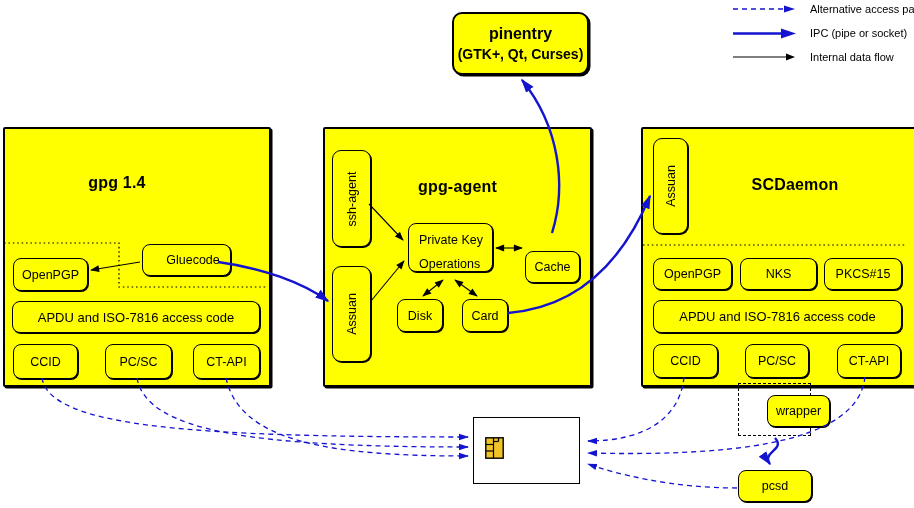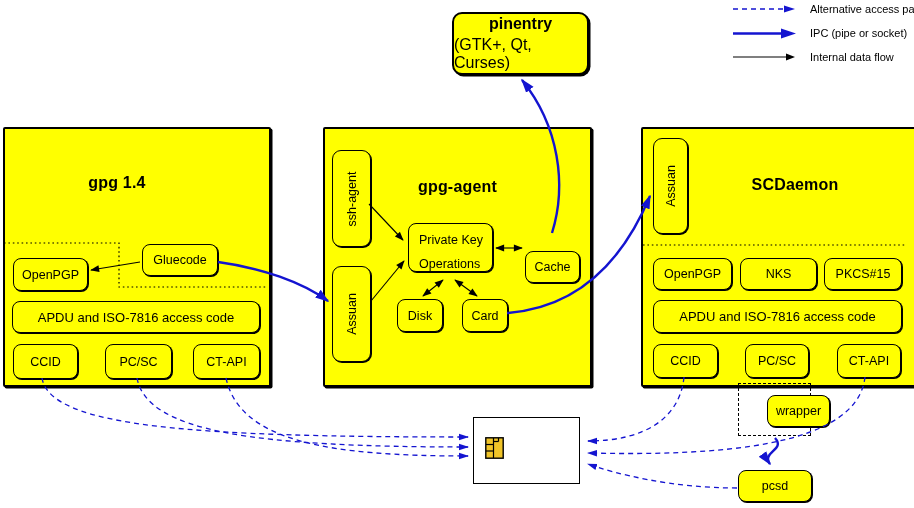"(GTK+, Qt, Curses)" #pinentry-box .s { font-size: 16px -> 14px; font-weight: none -> bold }
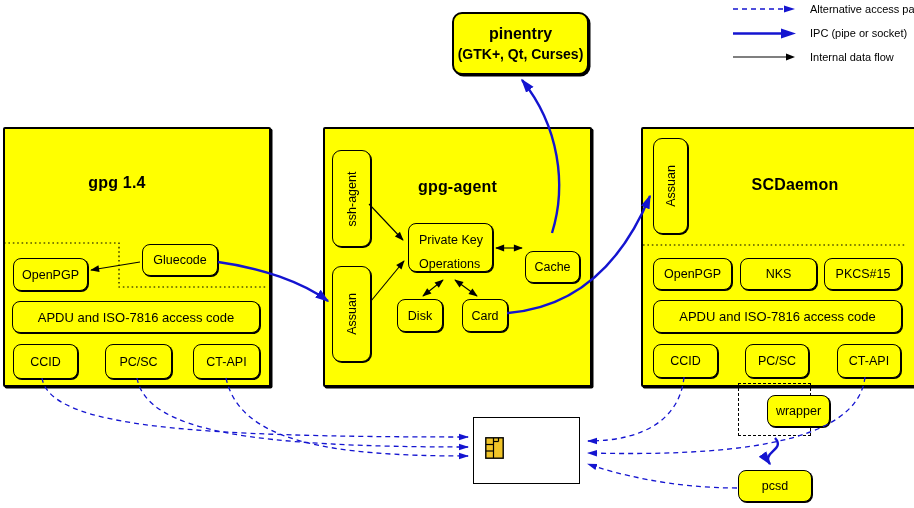"Gluecode" div.node { padding-left: none -> 13px }
